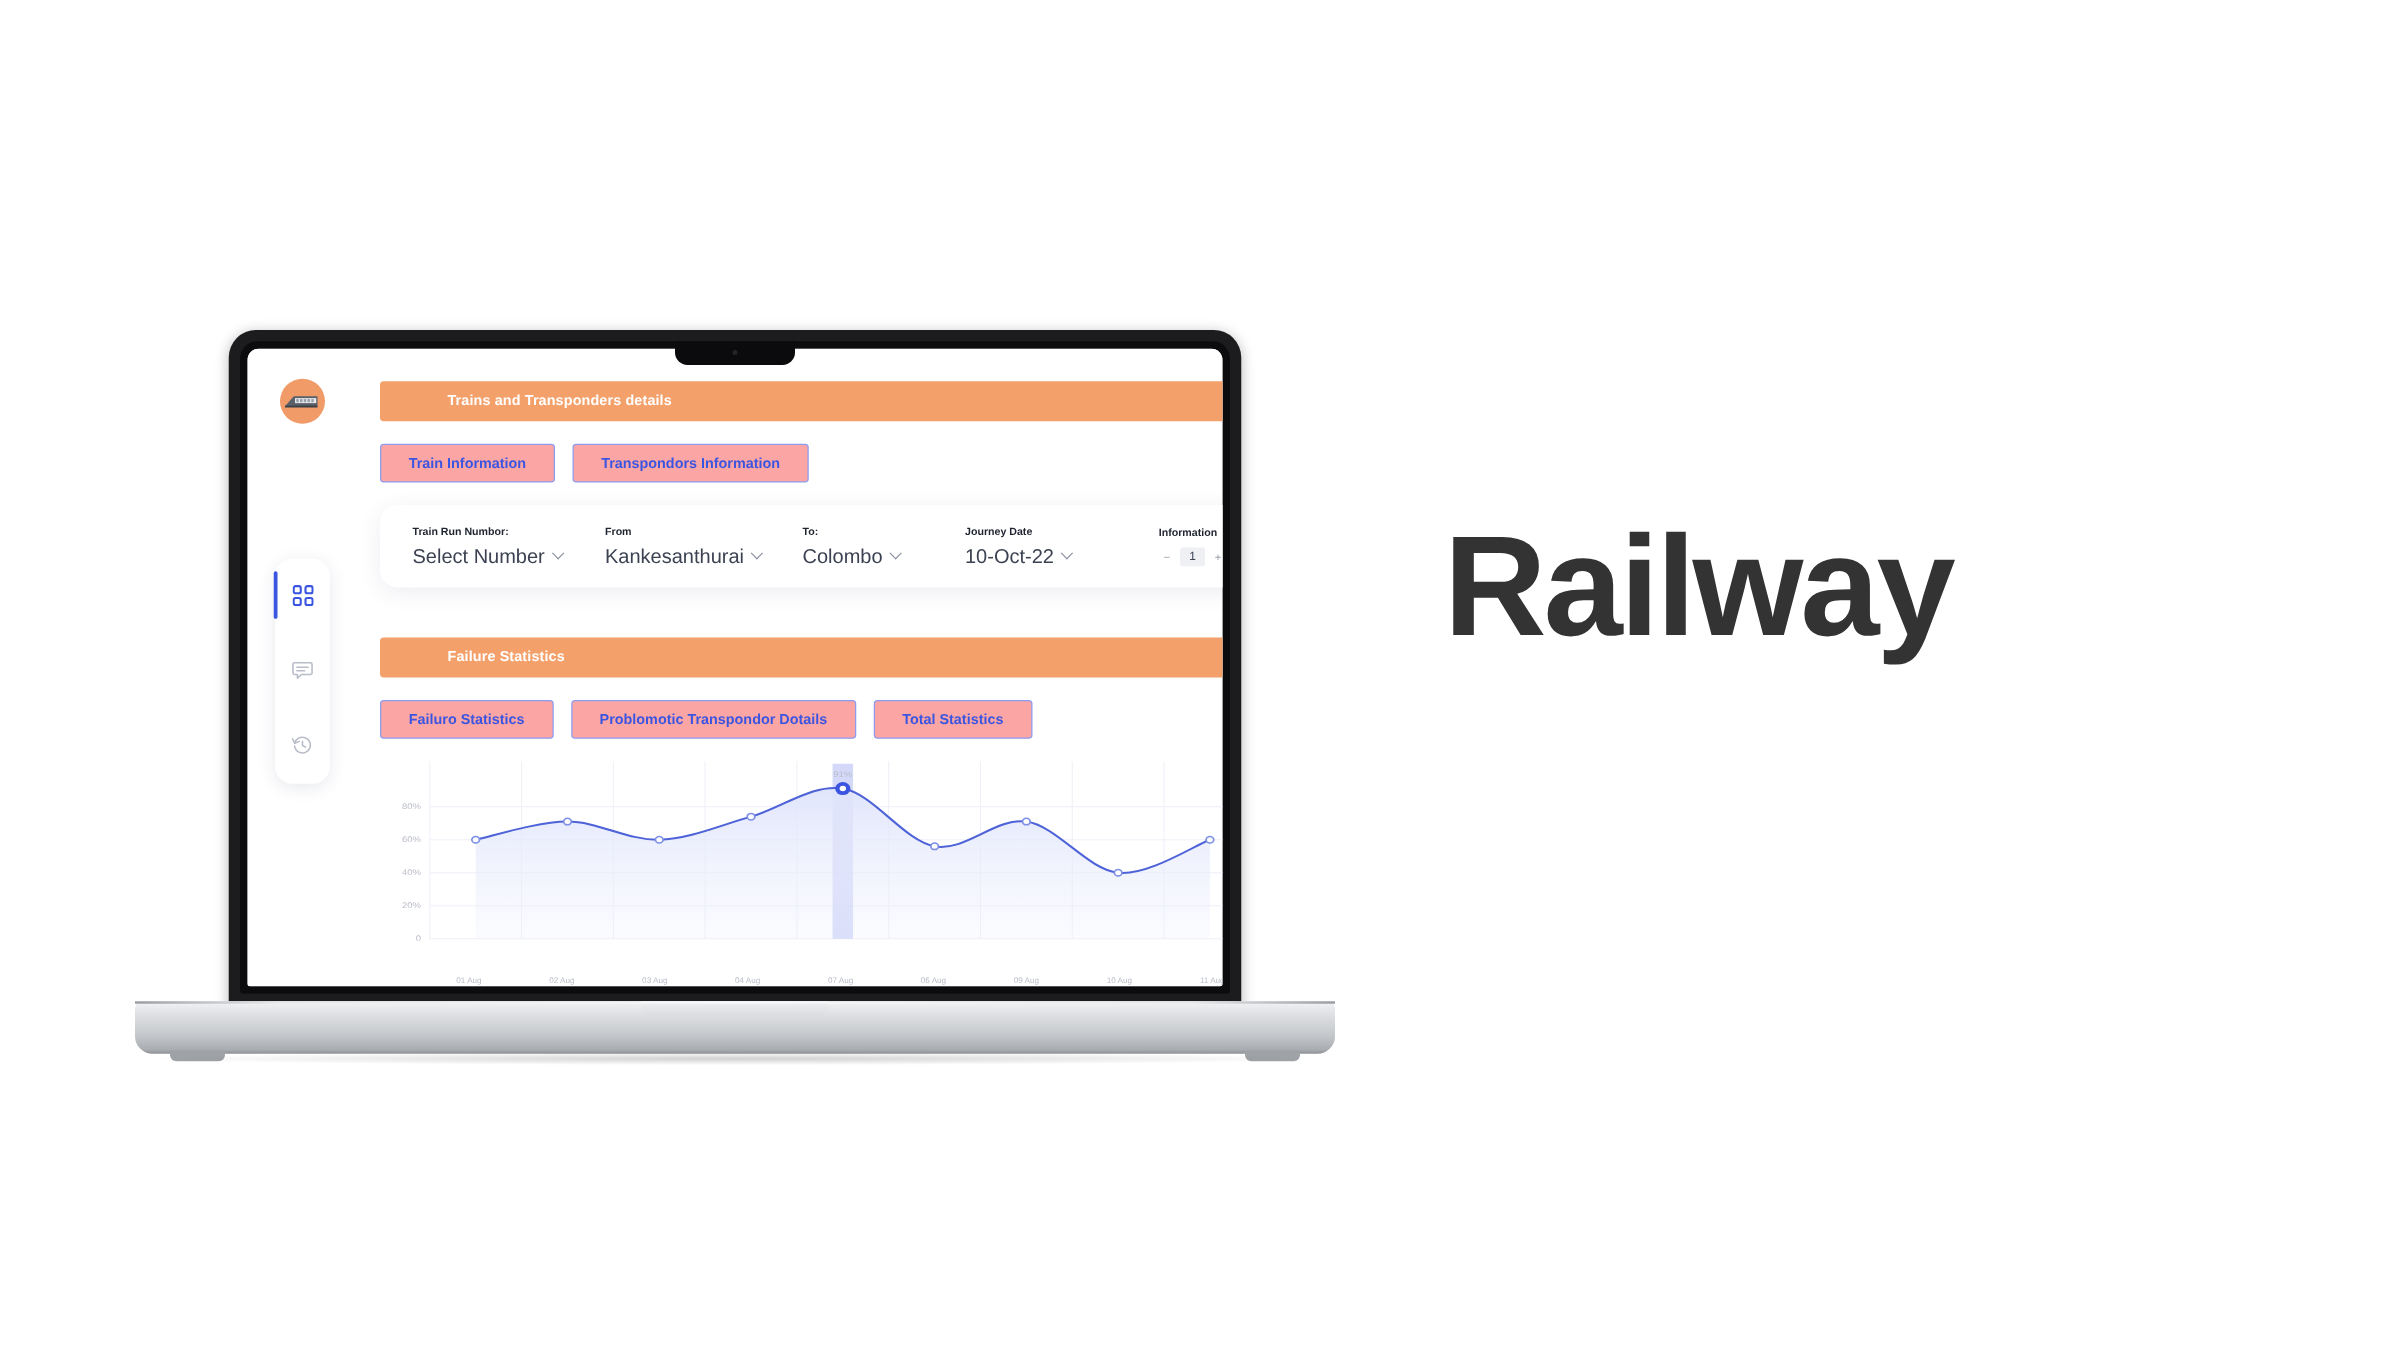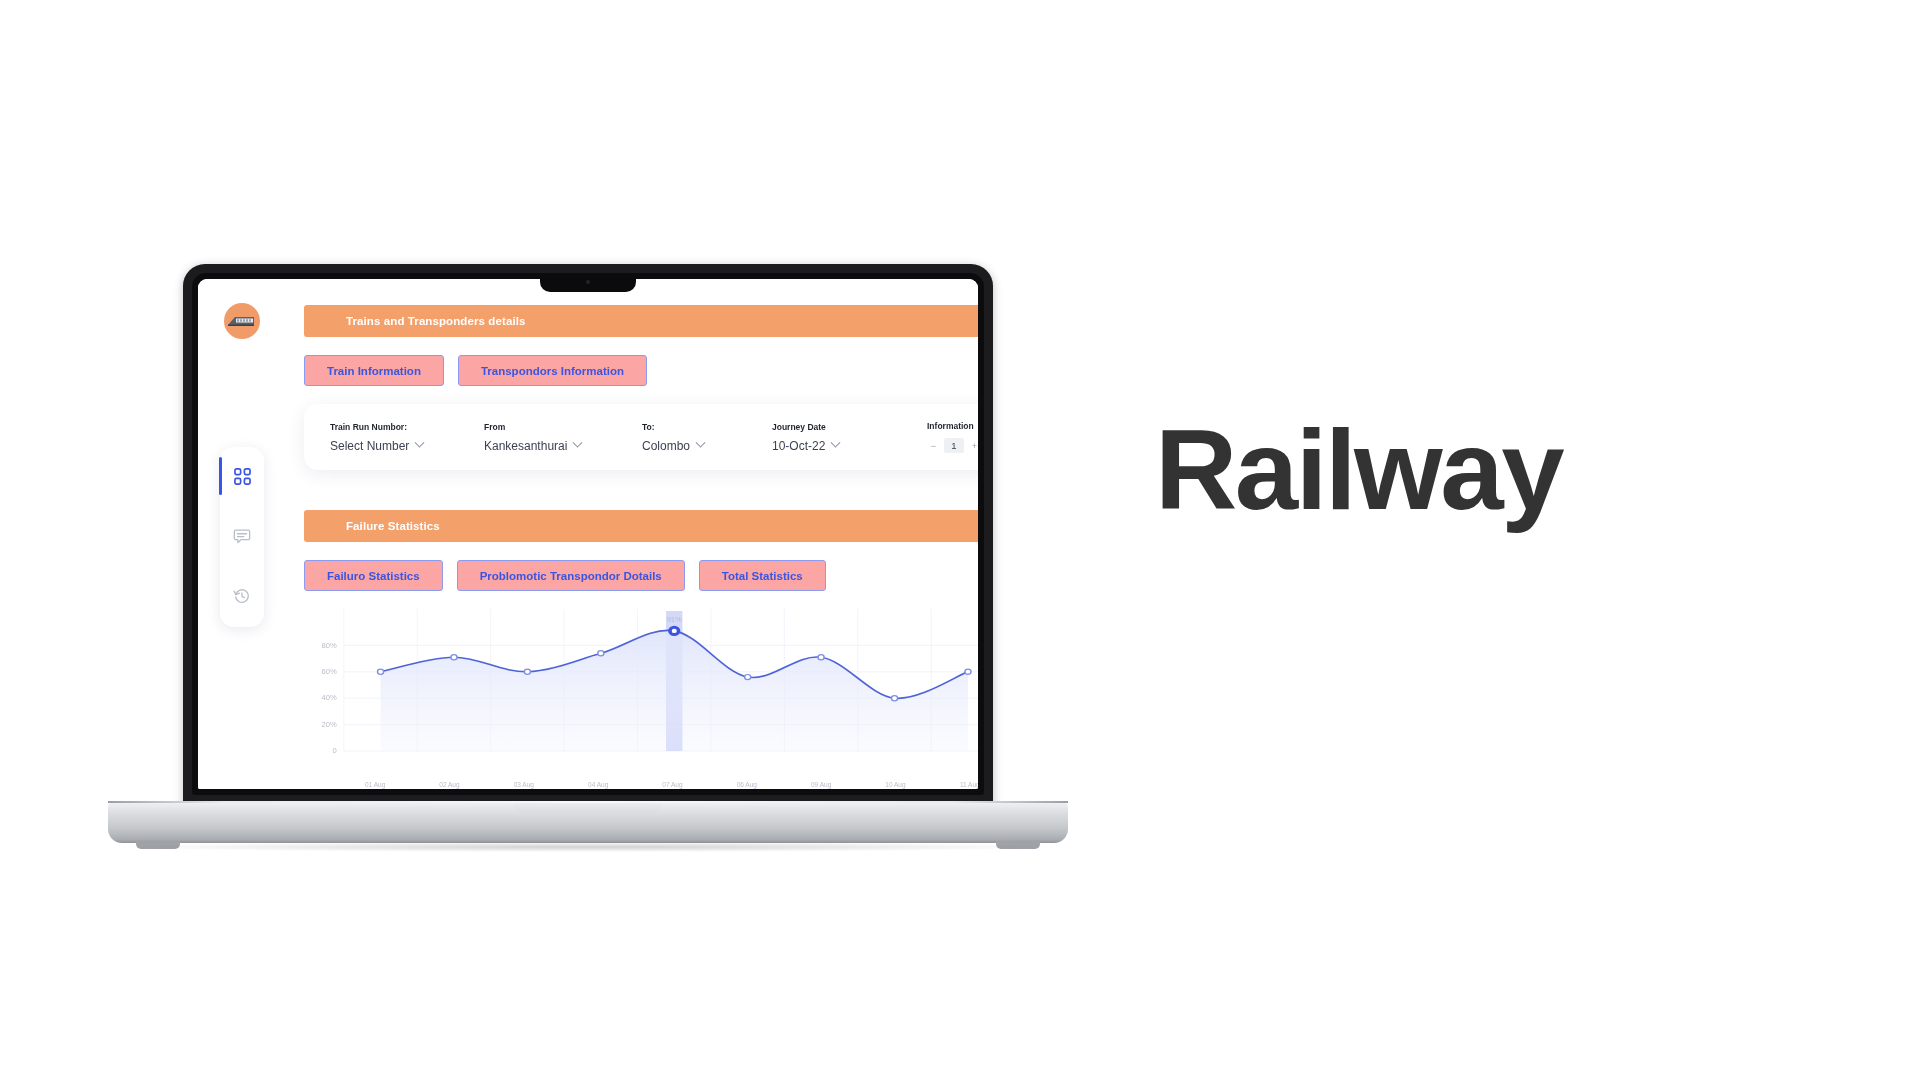"Trains and Transponders details" .banner { padding-left: 42px -> 54px }
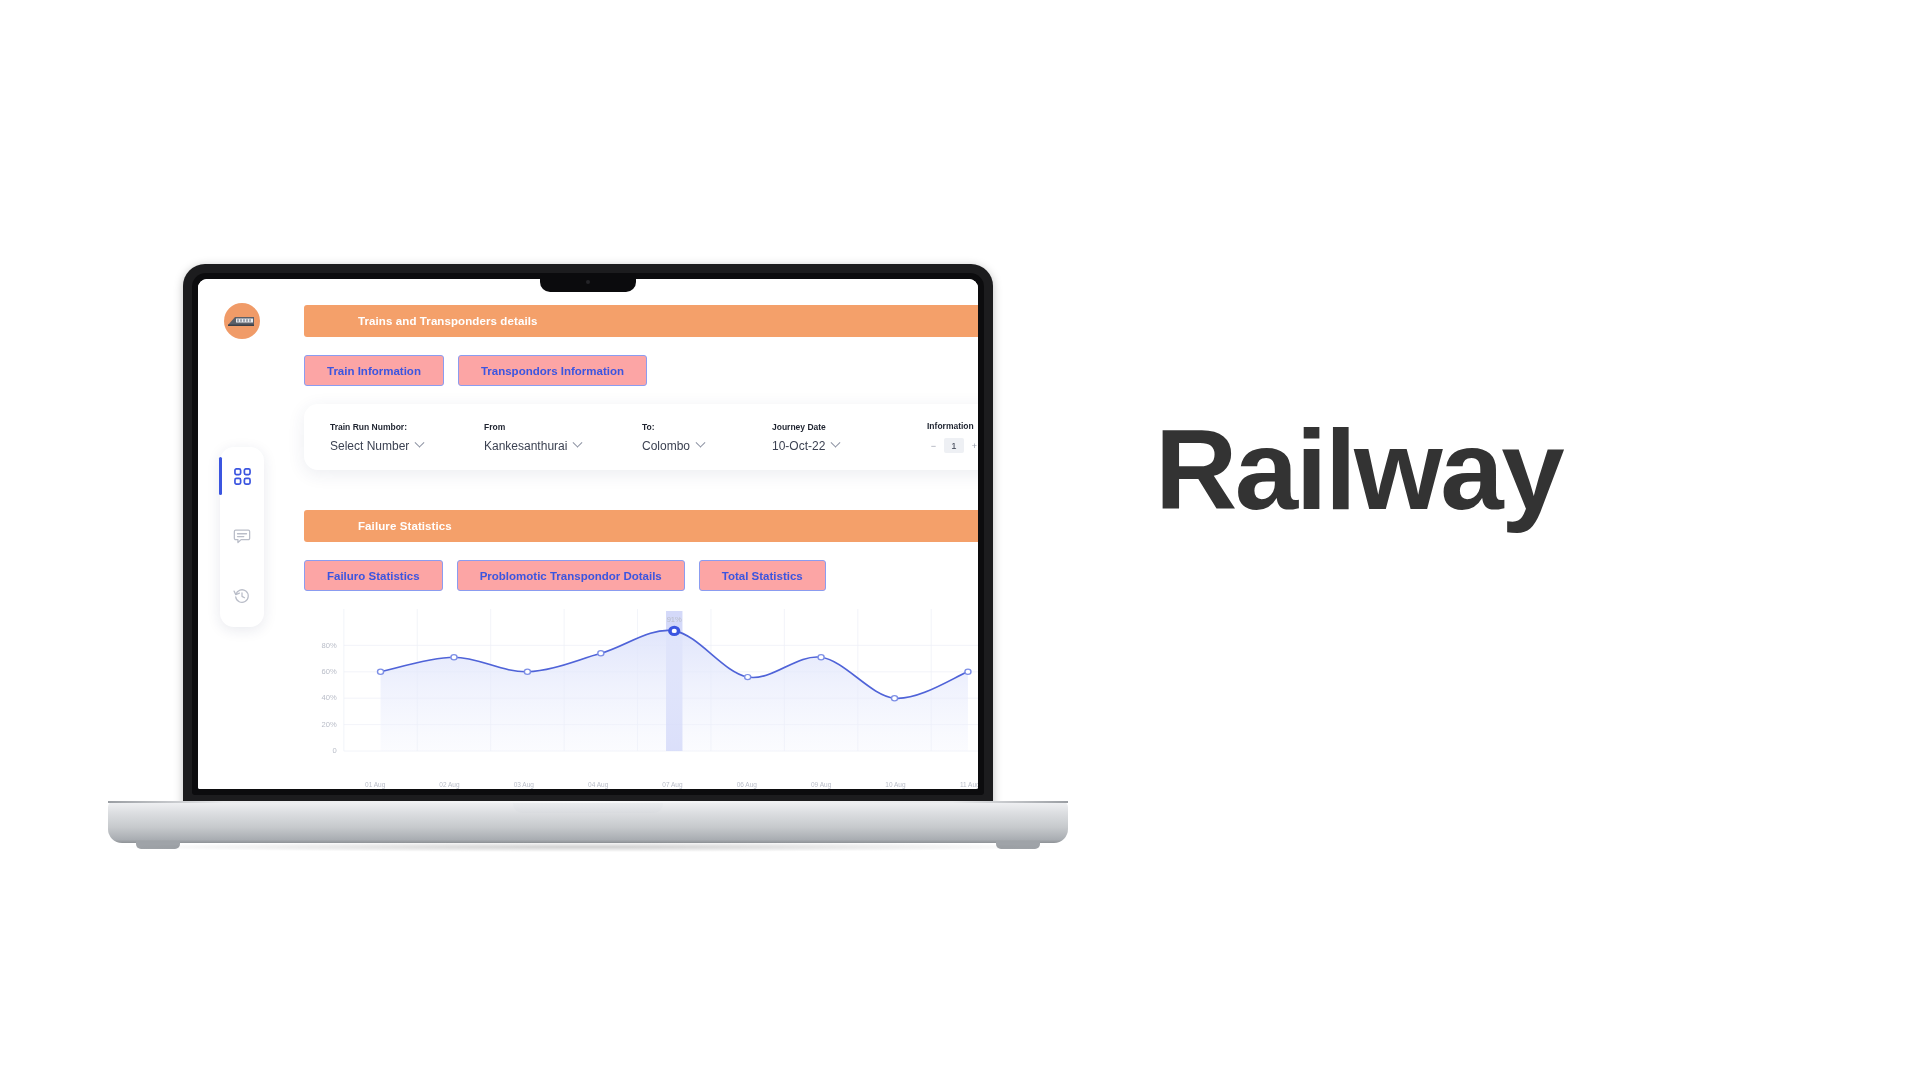"Select Number" .field-value { font-size: 12px -> 16px }
